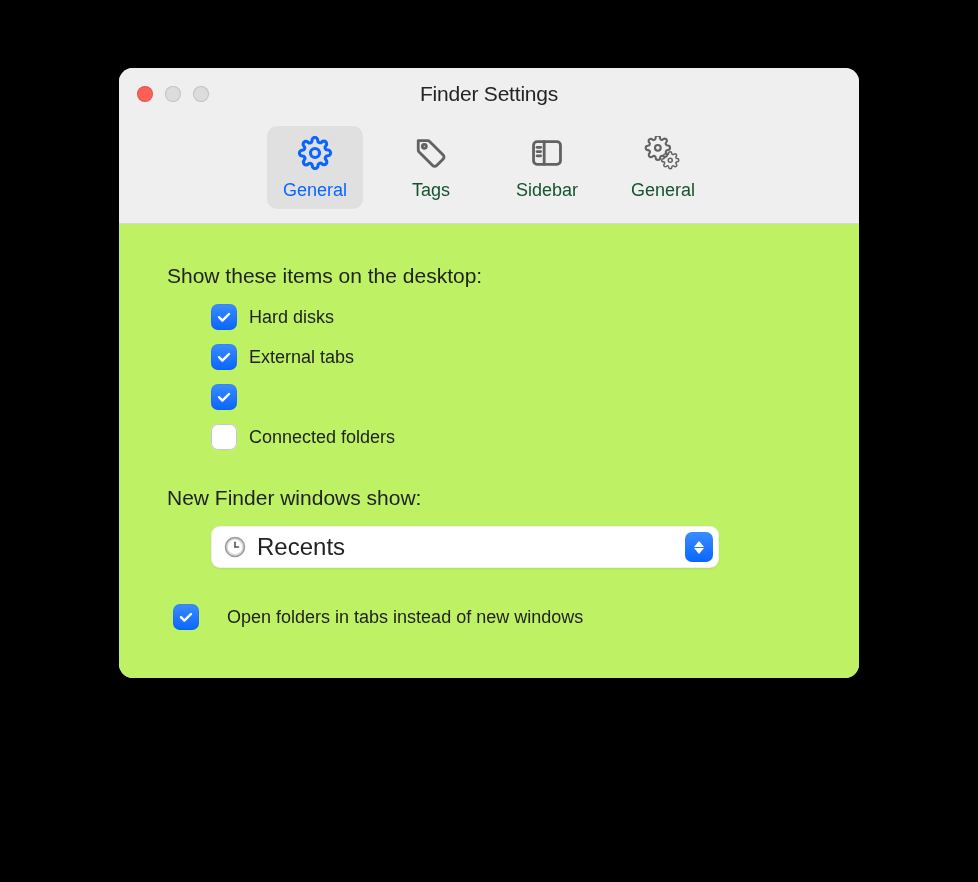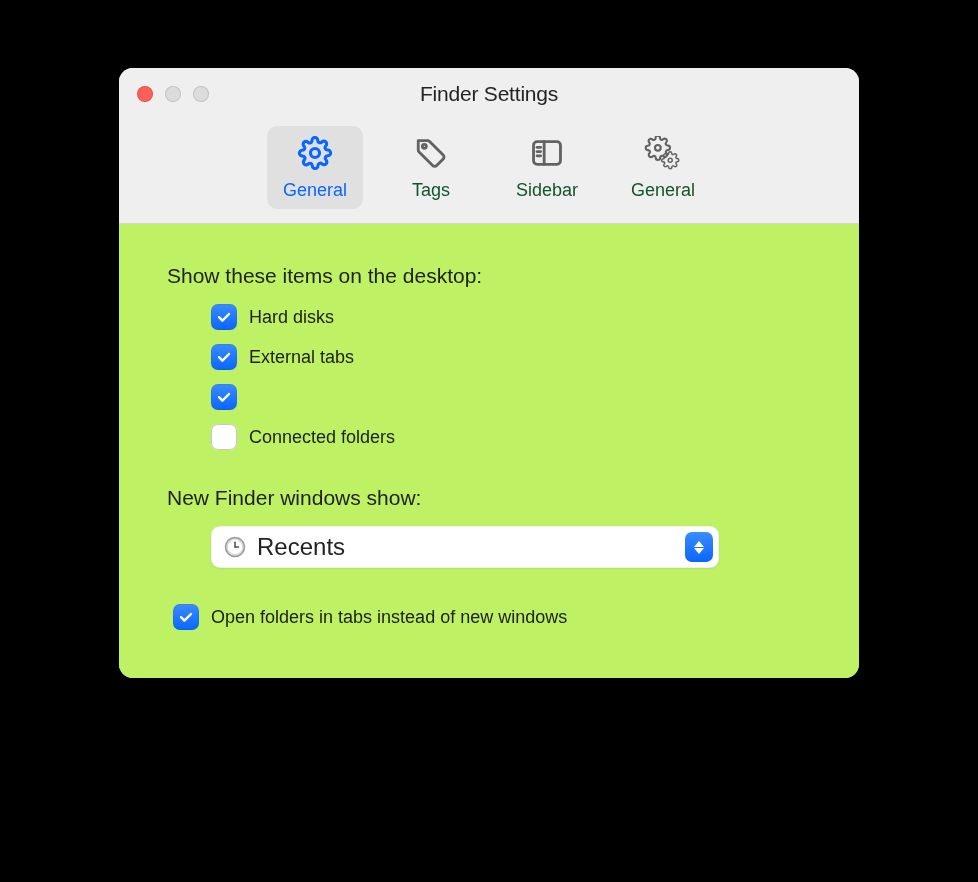"Open folders in tabs instead" .final-row { gap: 12px -> 28px }
